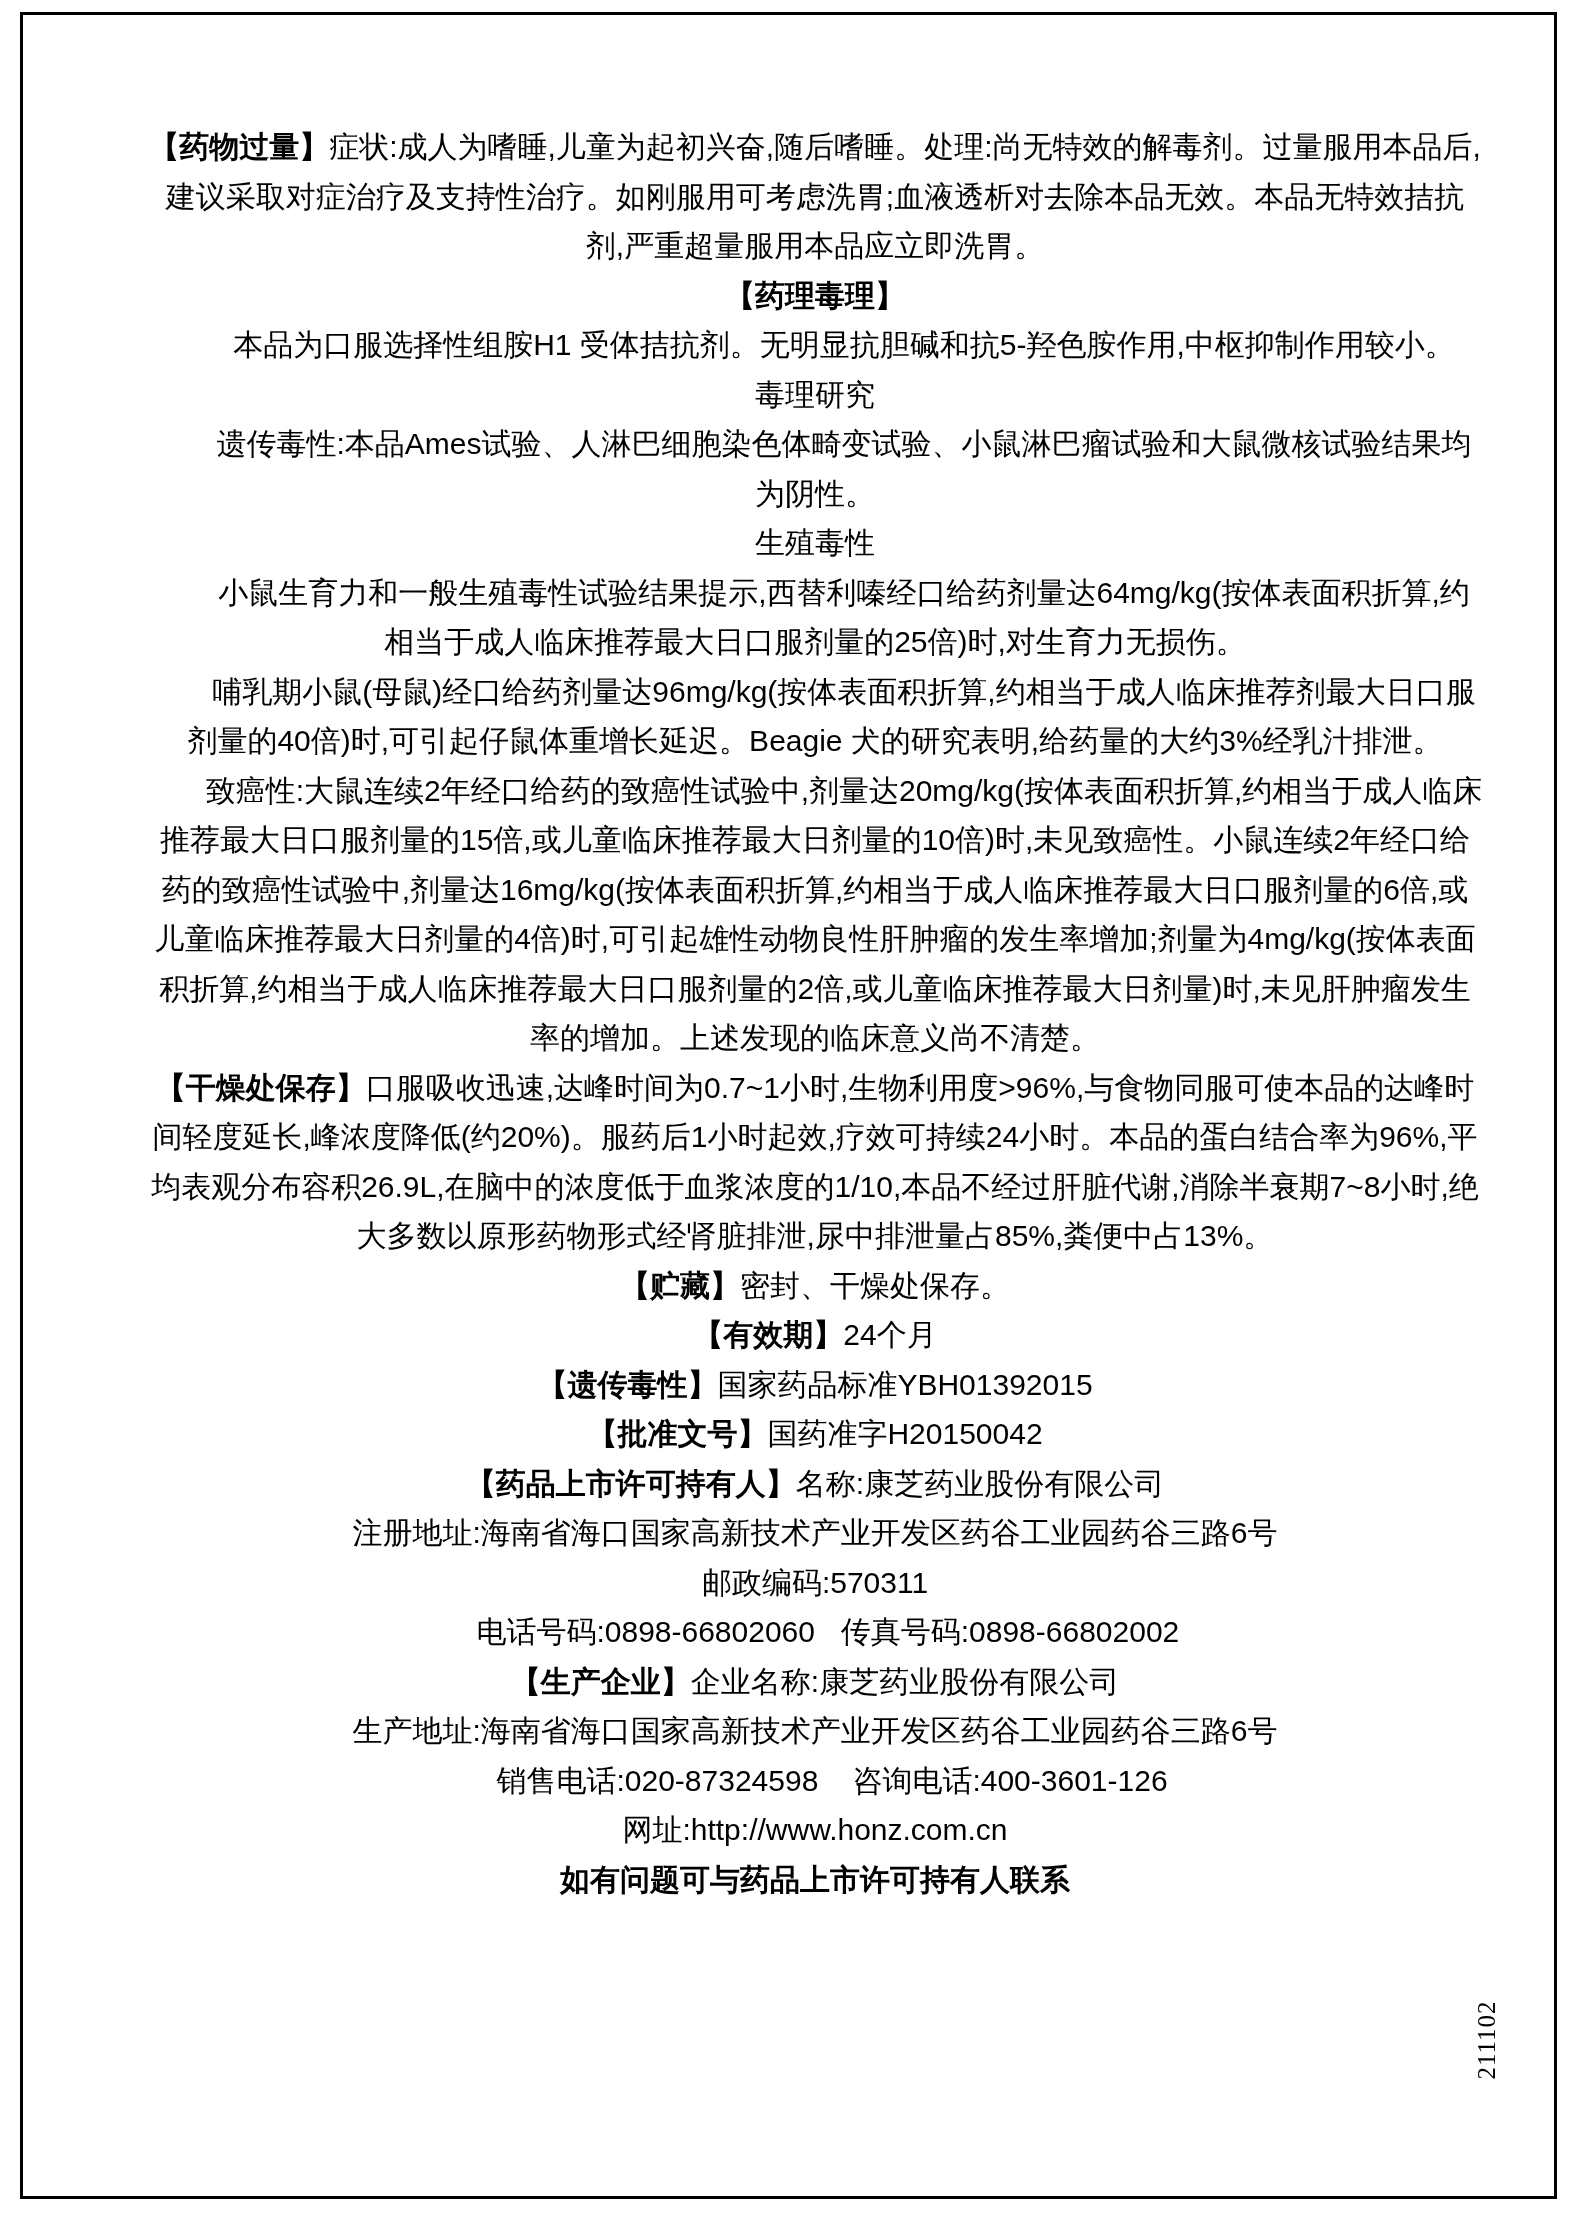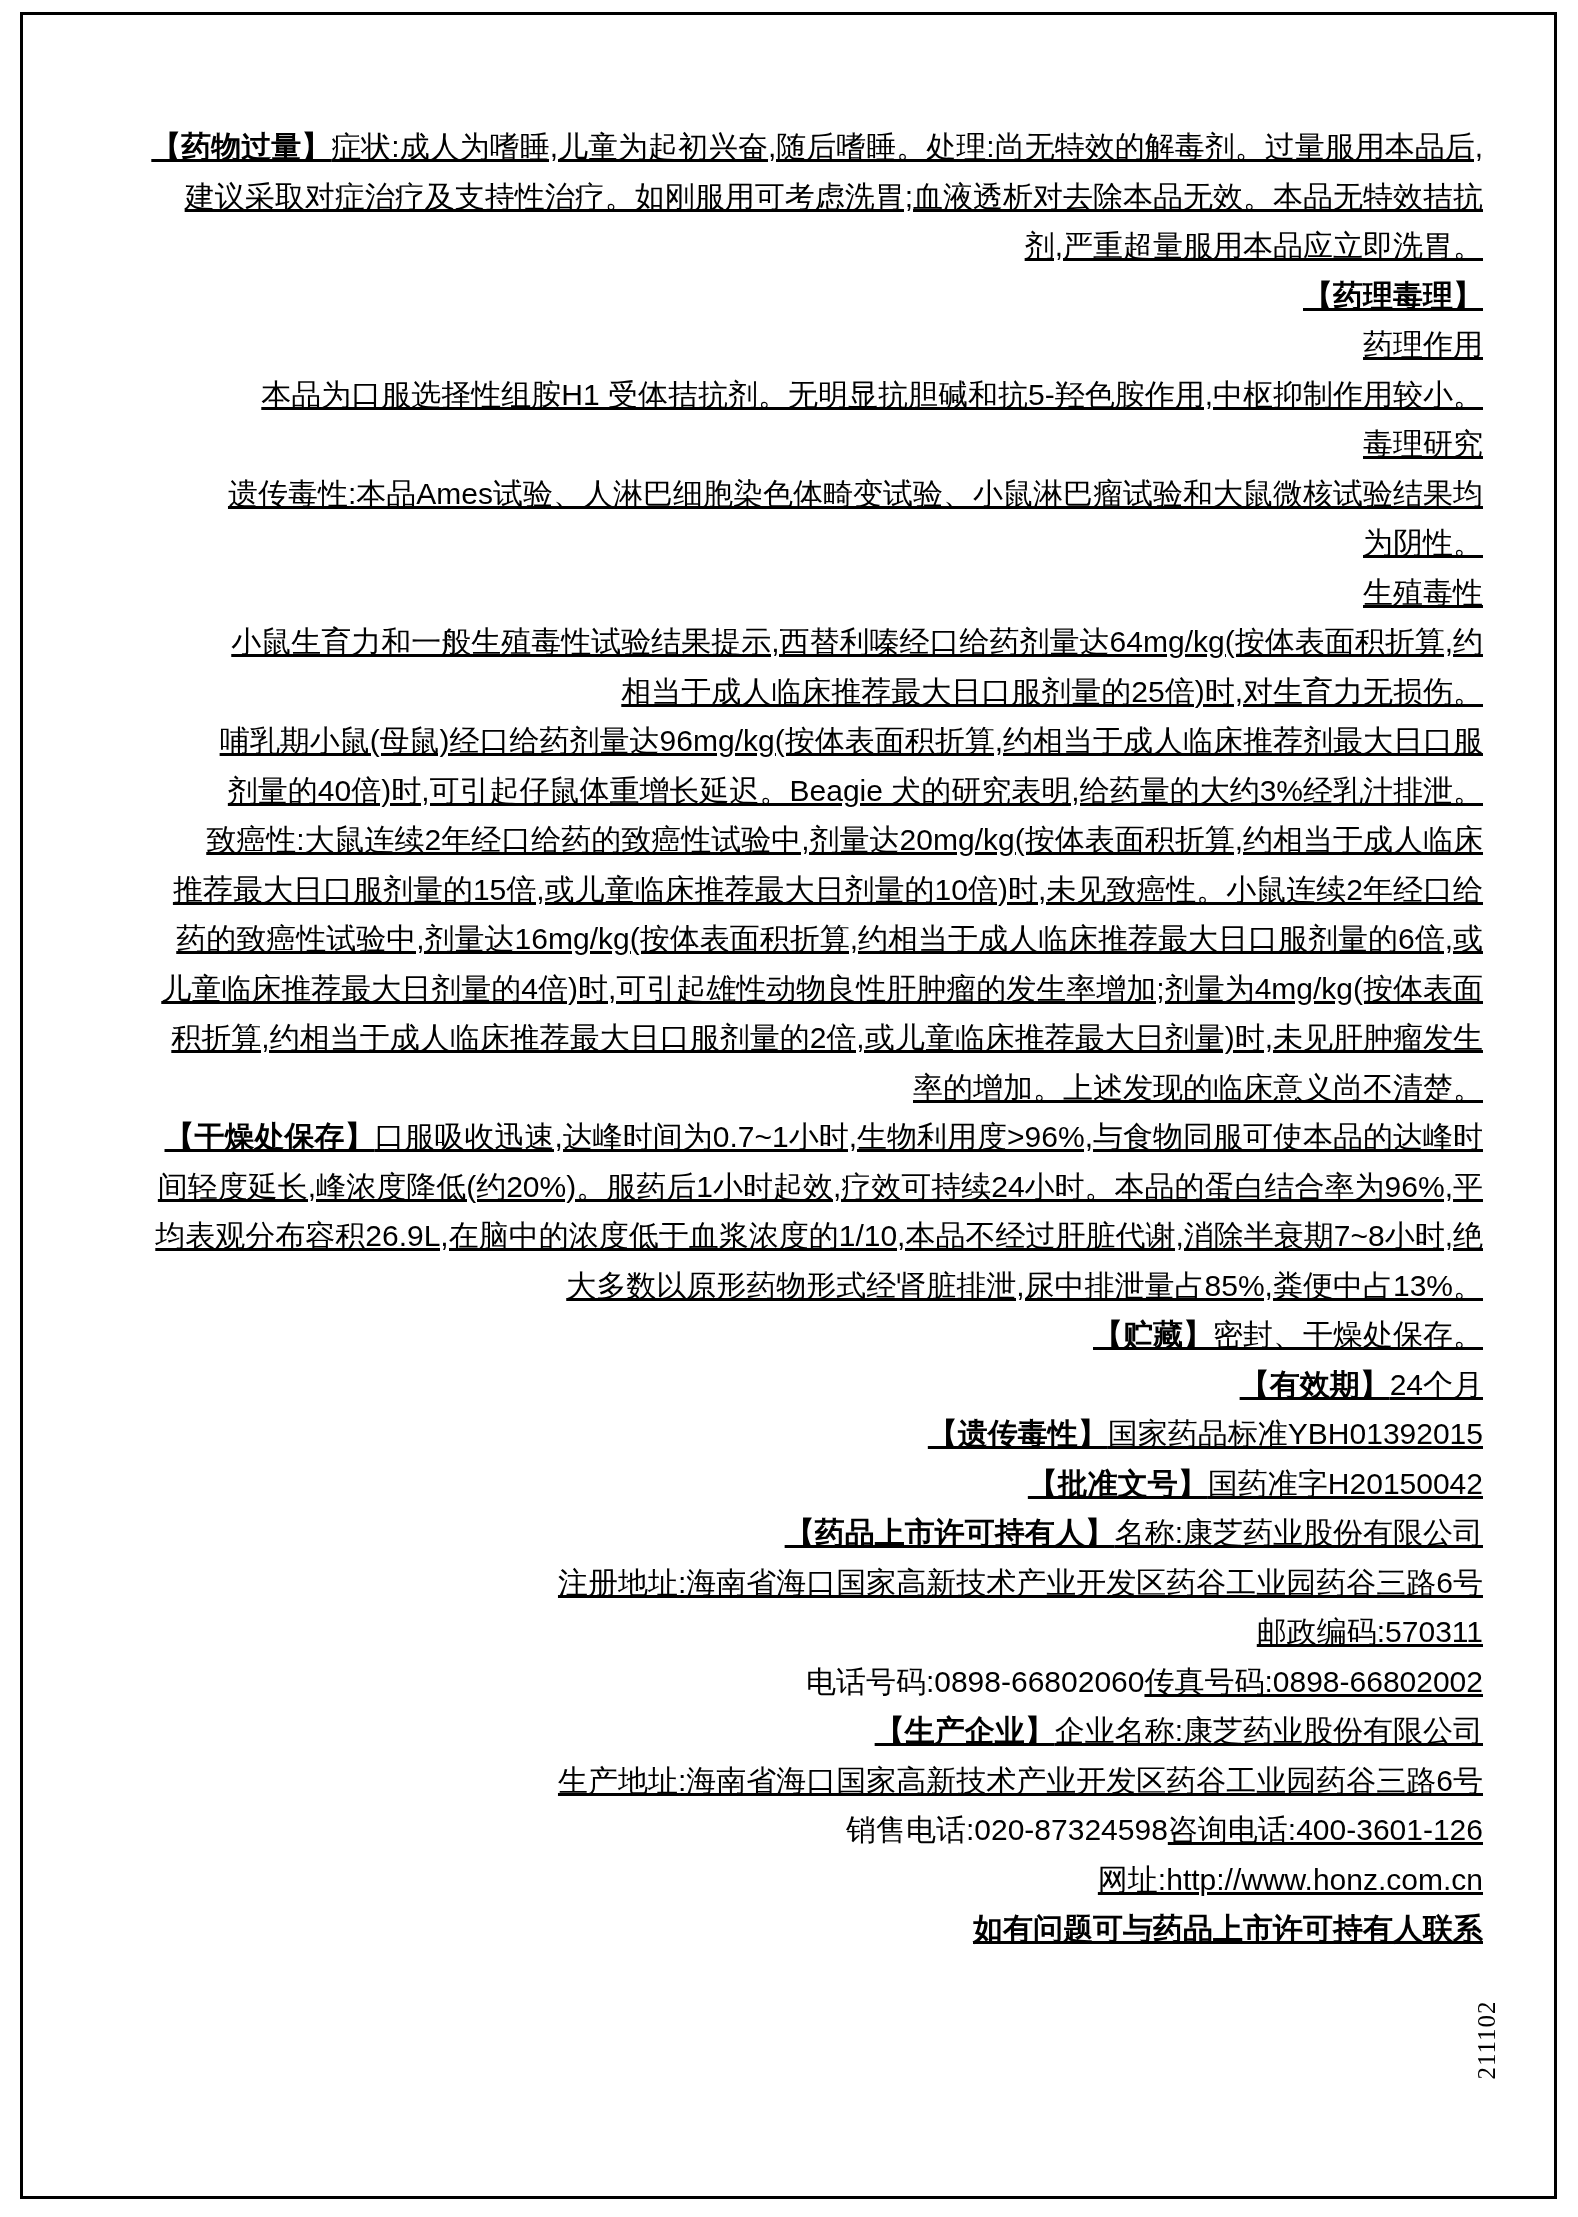"【药物过量】症状:成人为嗜睡,儿童为起初兴奋,随后嗜睡。处理:尚无特效的解毒剂。" .para { text-align: right -> center; text-decoration: underline -> none }
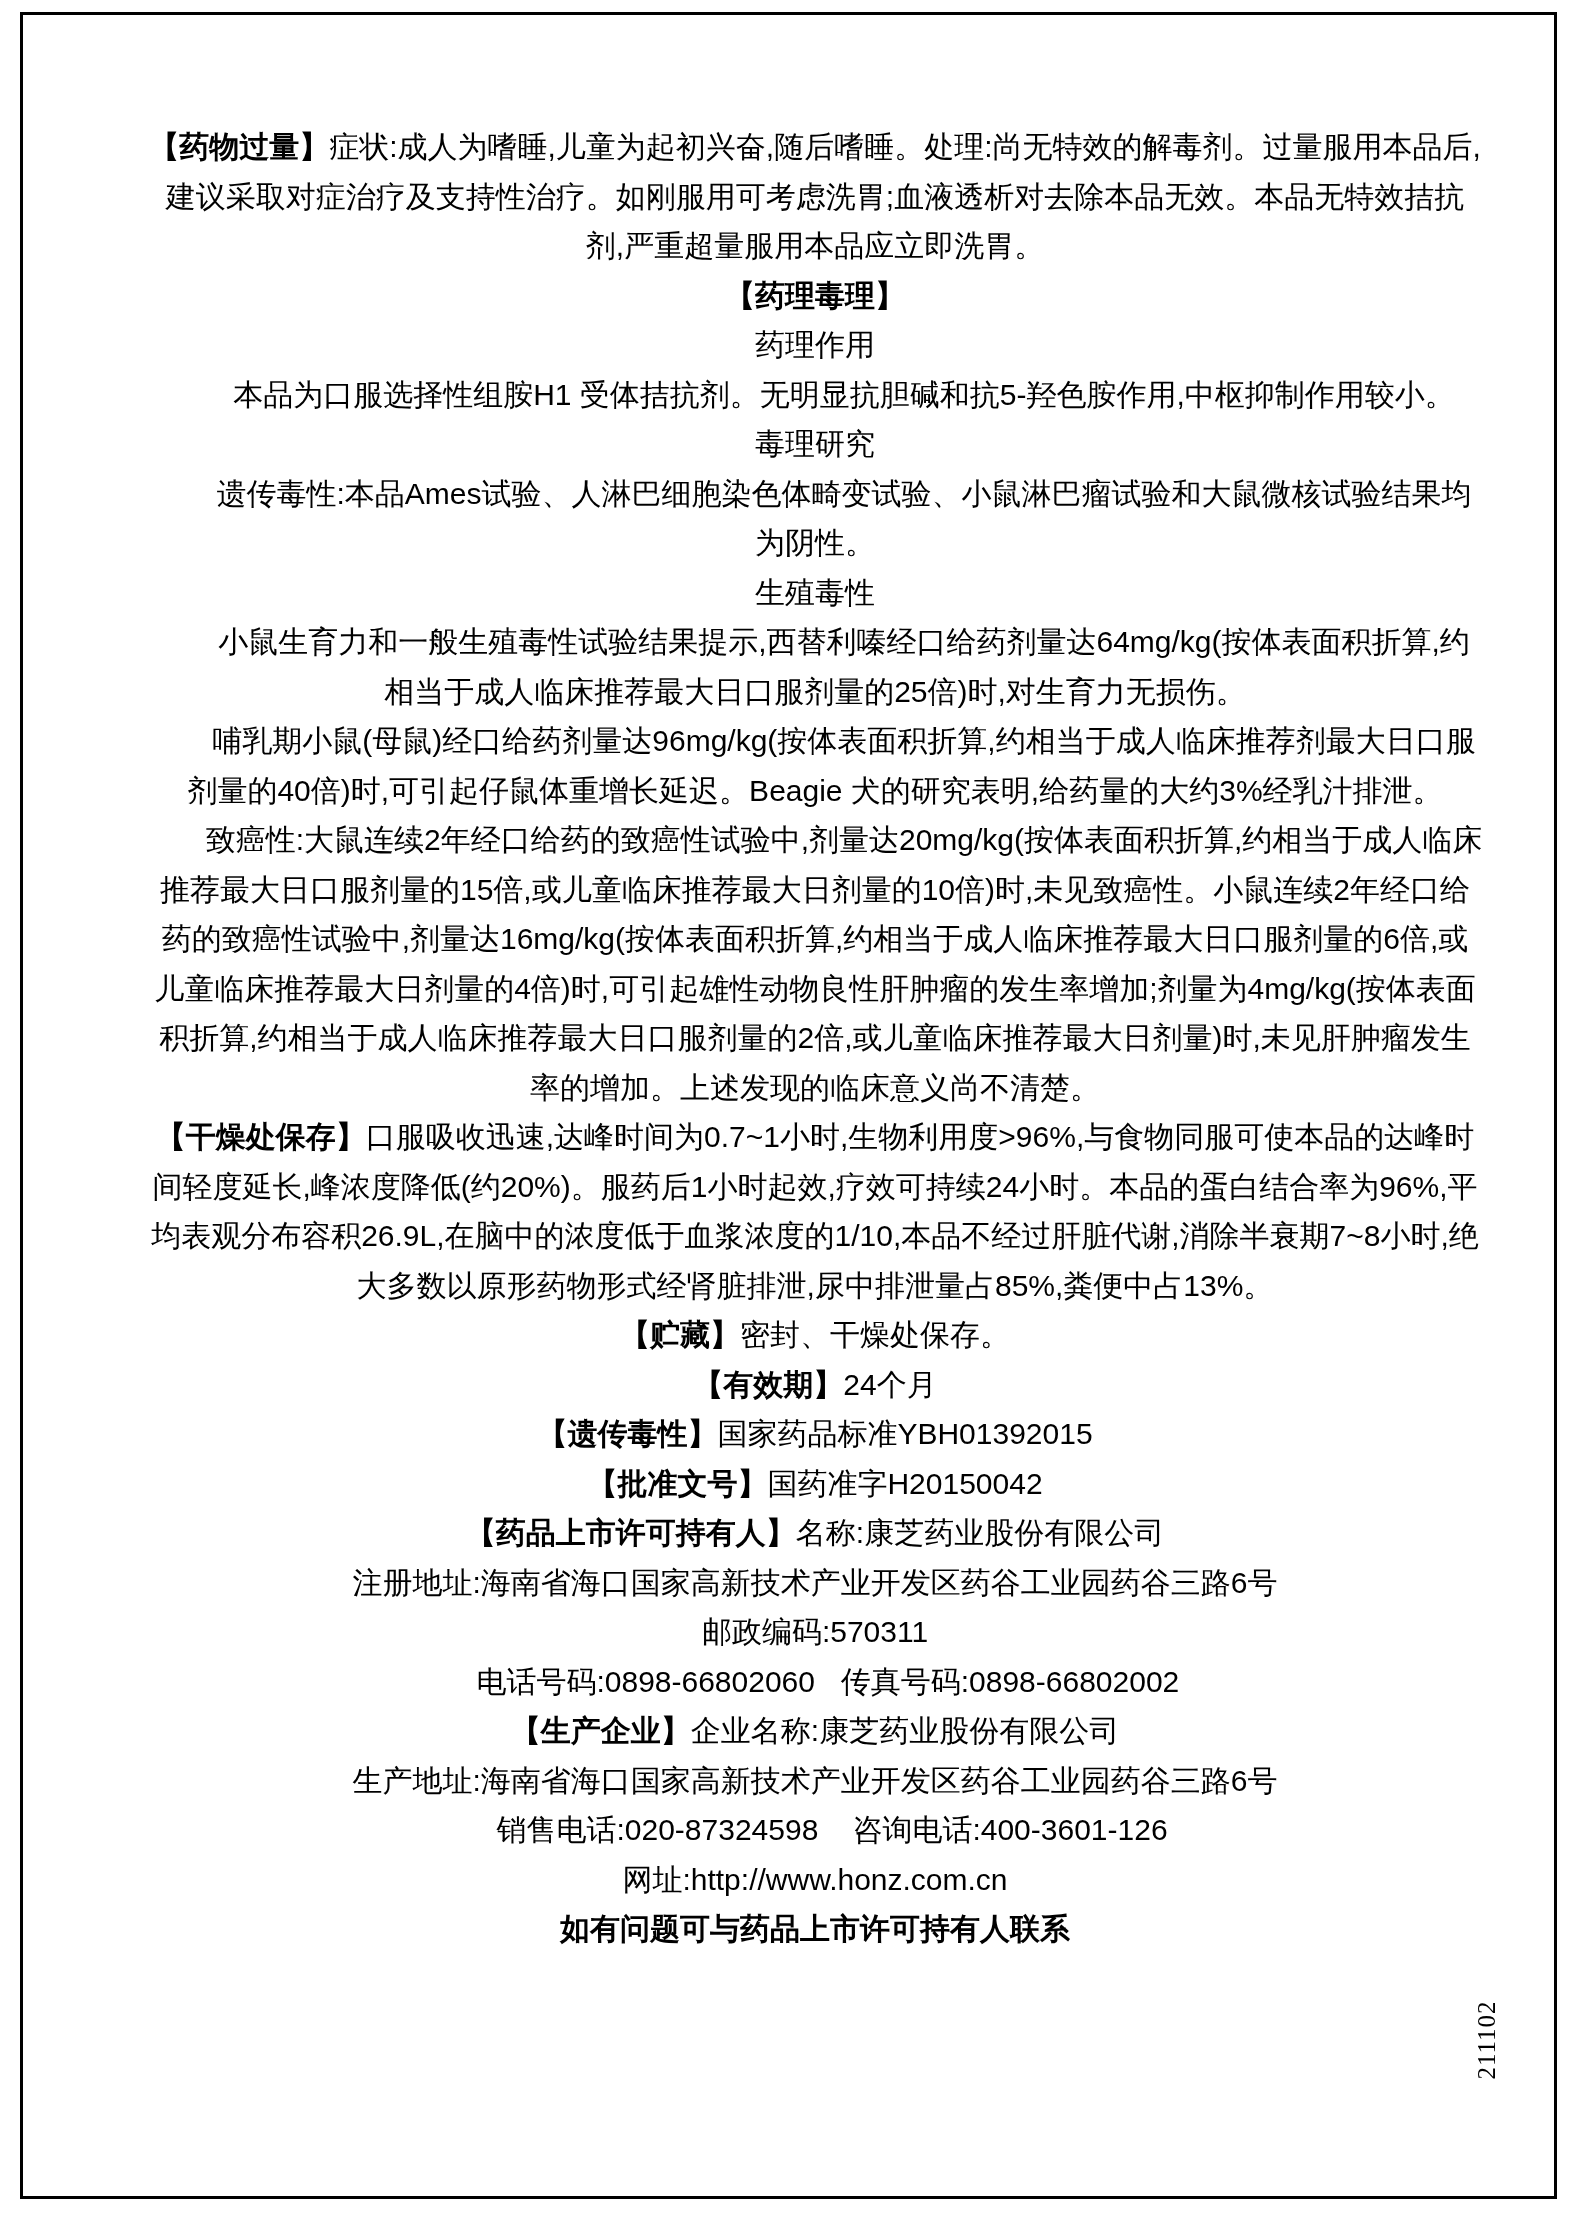"药理作用" p.para { html: <p>药理作用</p> -> none }
